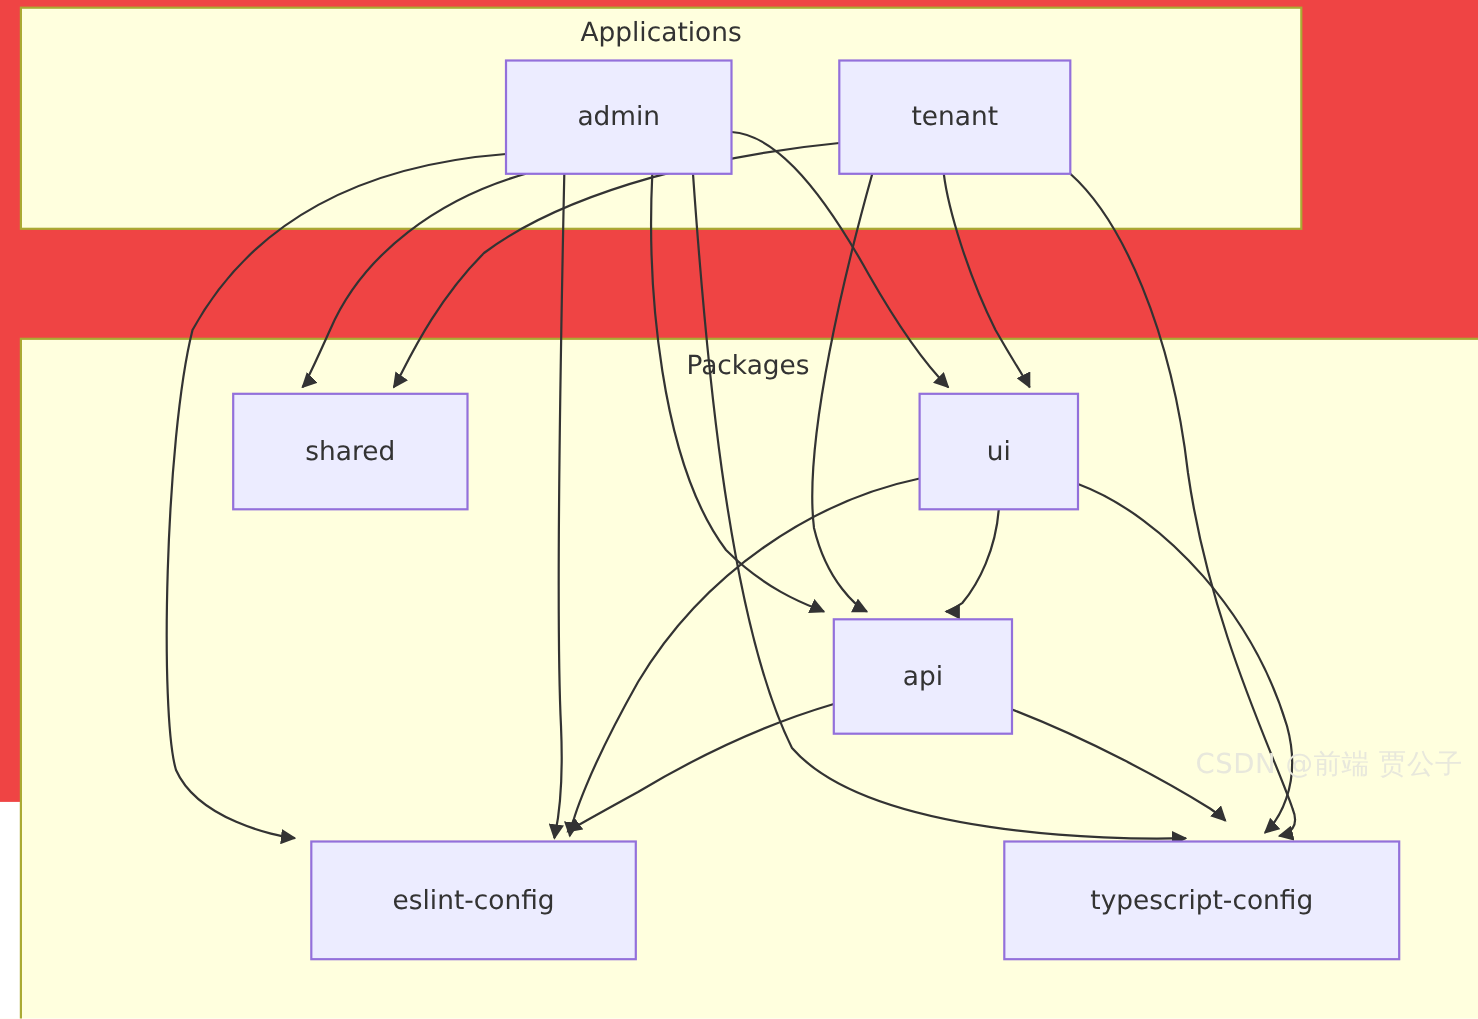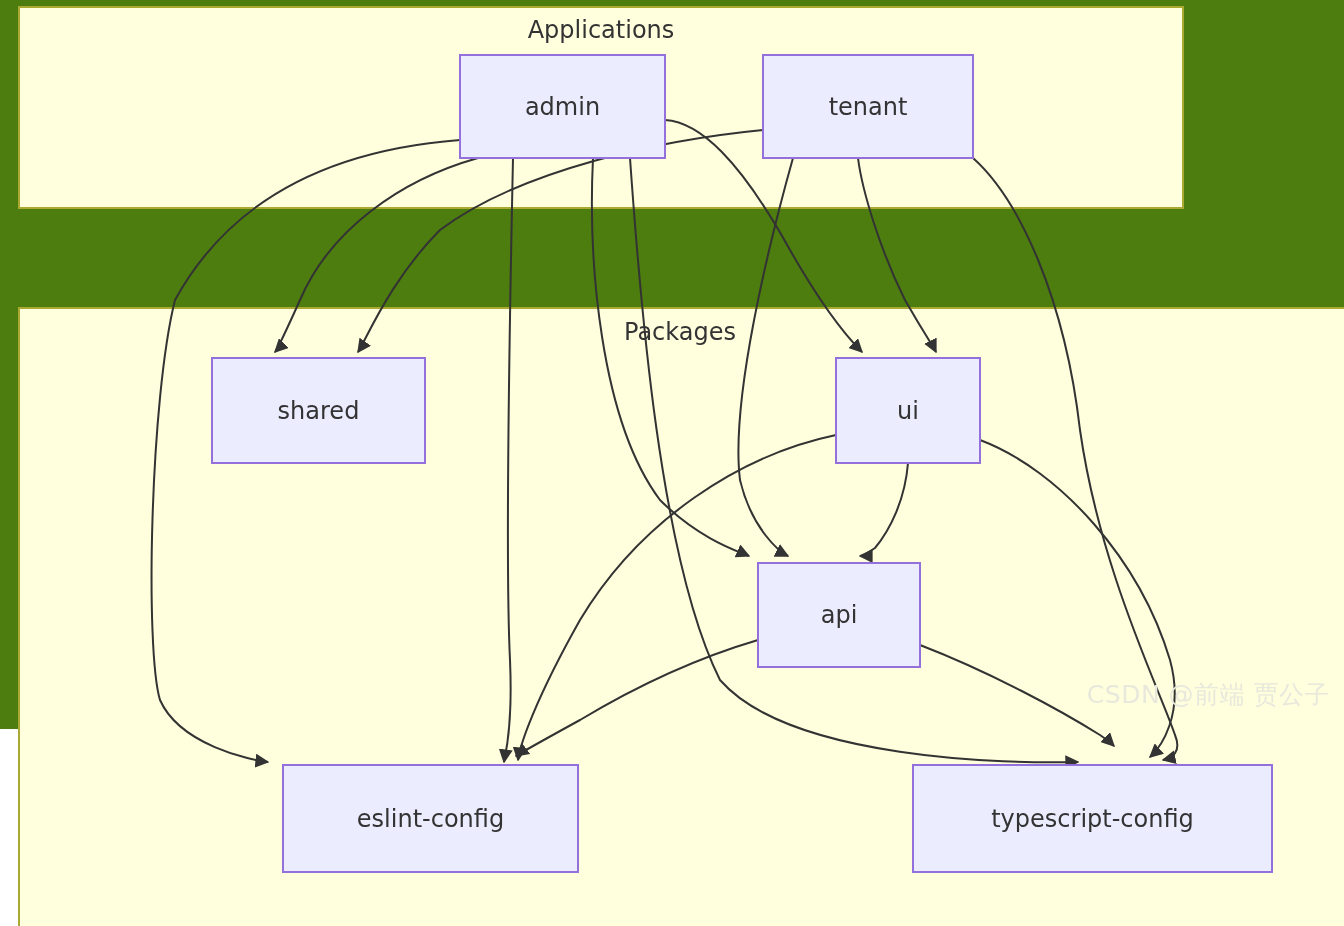"Applications" #stage { background: #4d7c0f -> #ef4444 }
